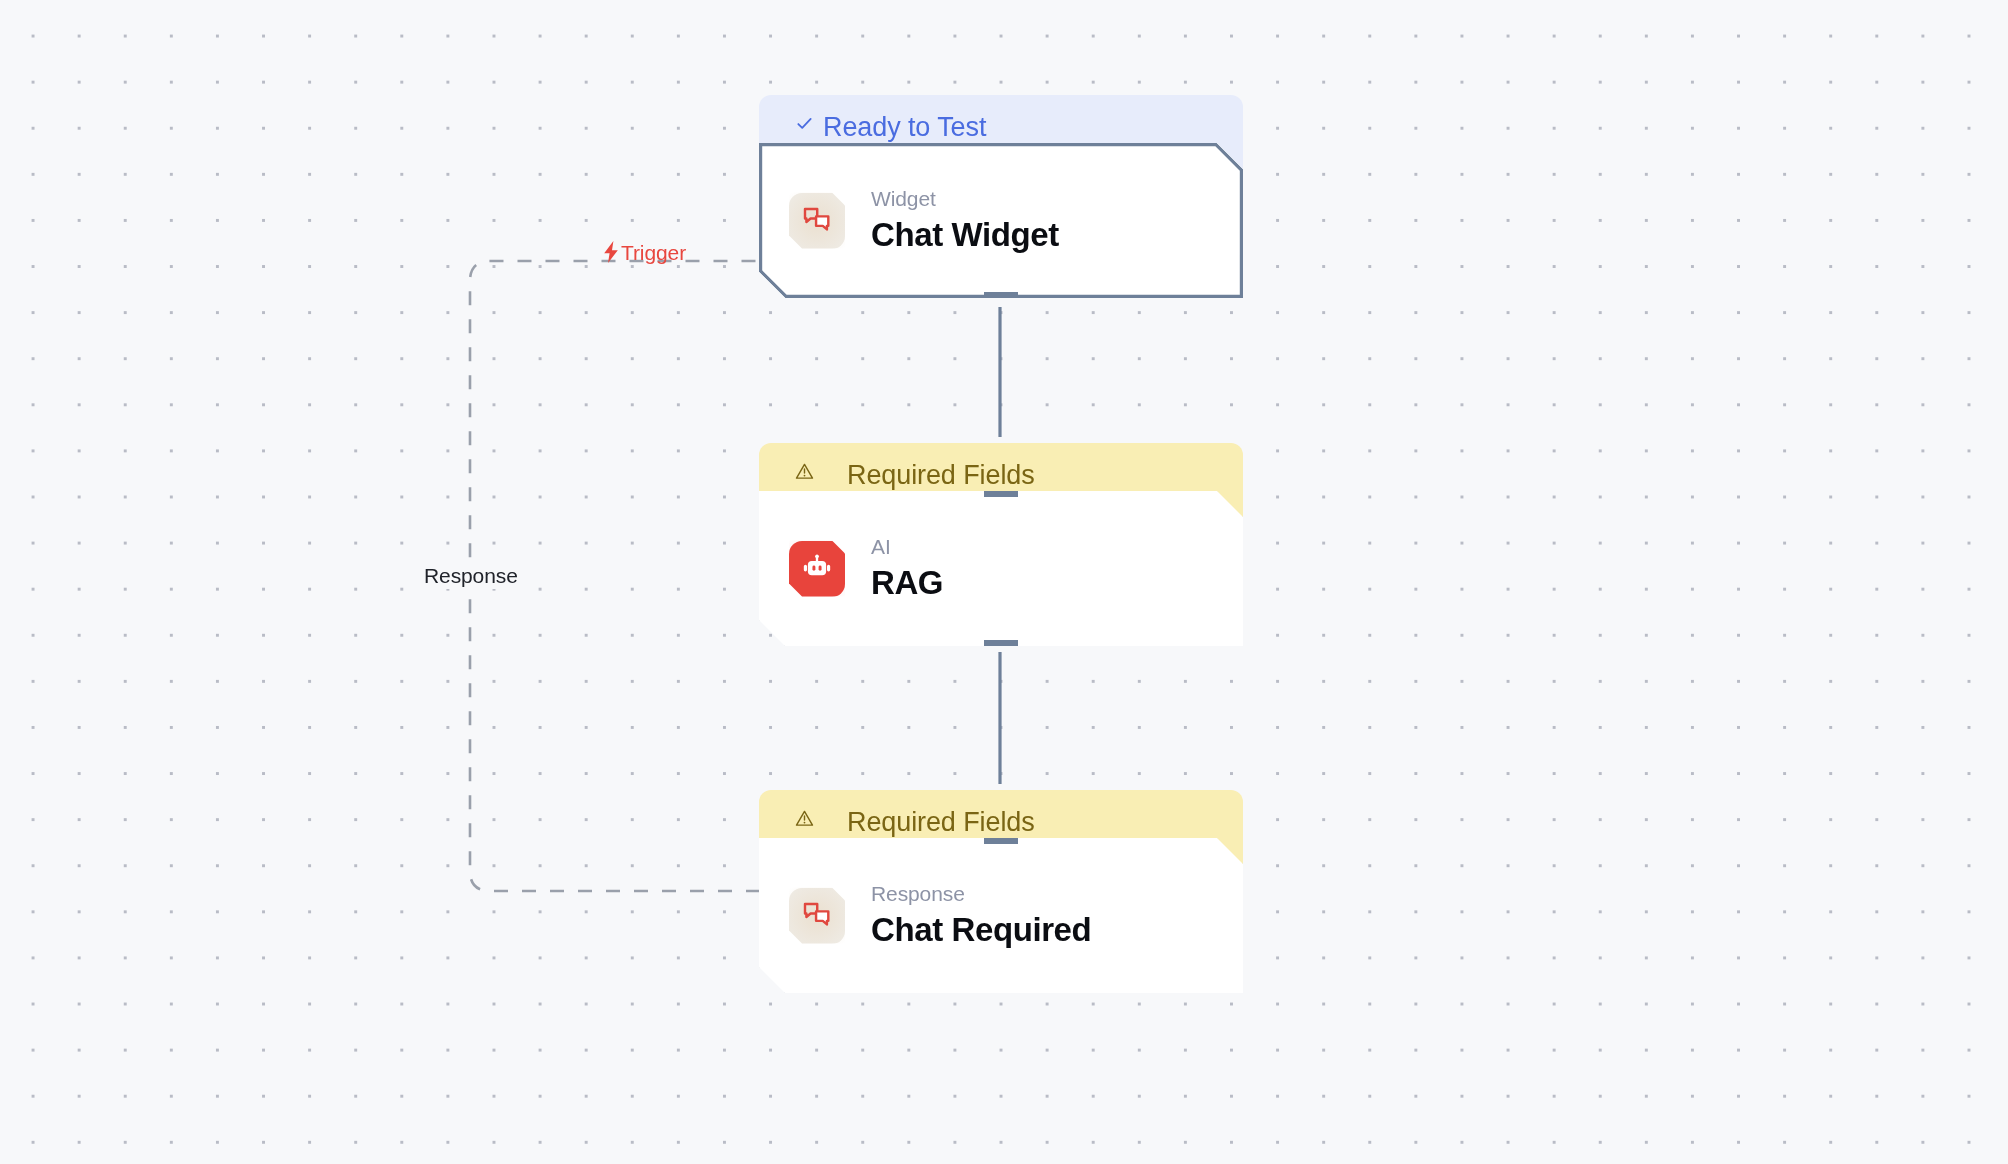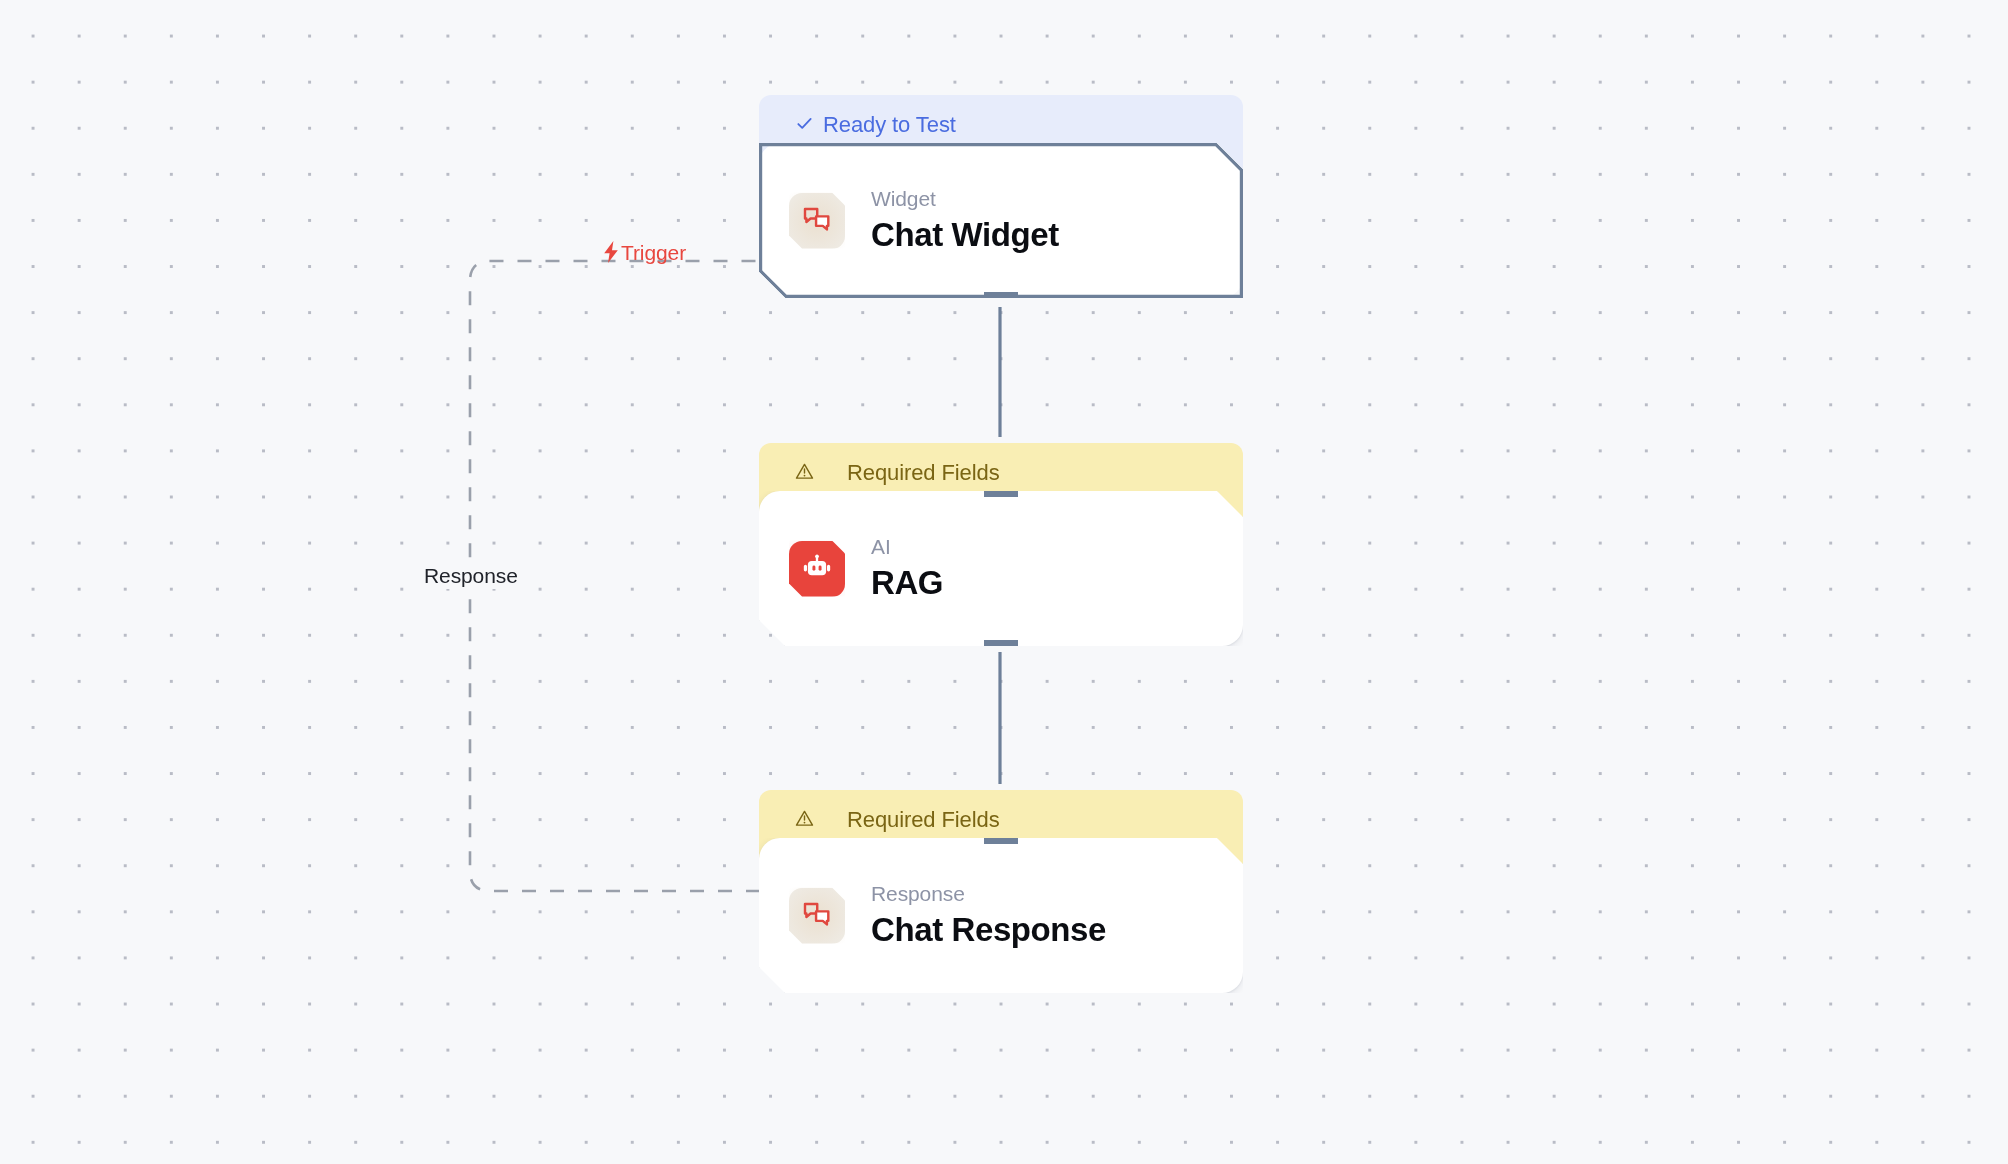"Ready to Test" .status-tab { font-size: 22px -> 27px }
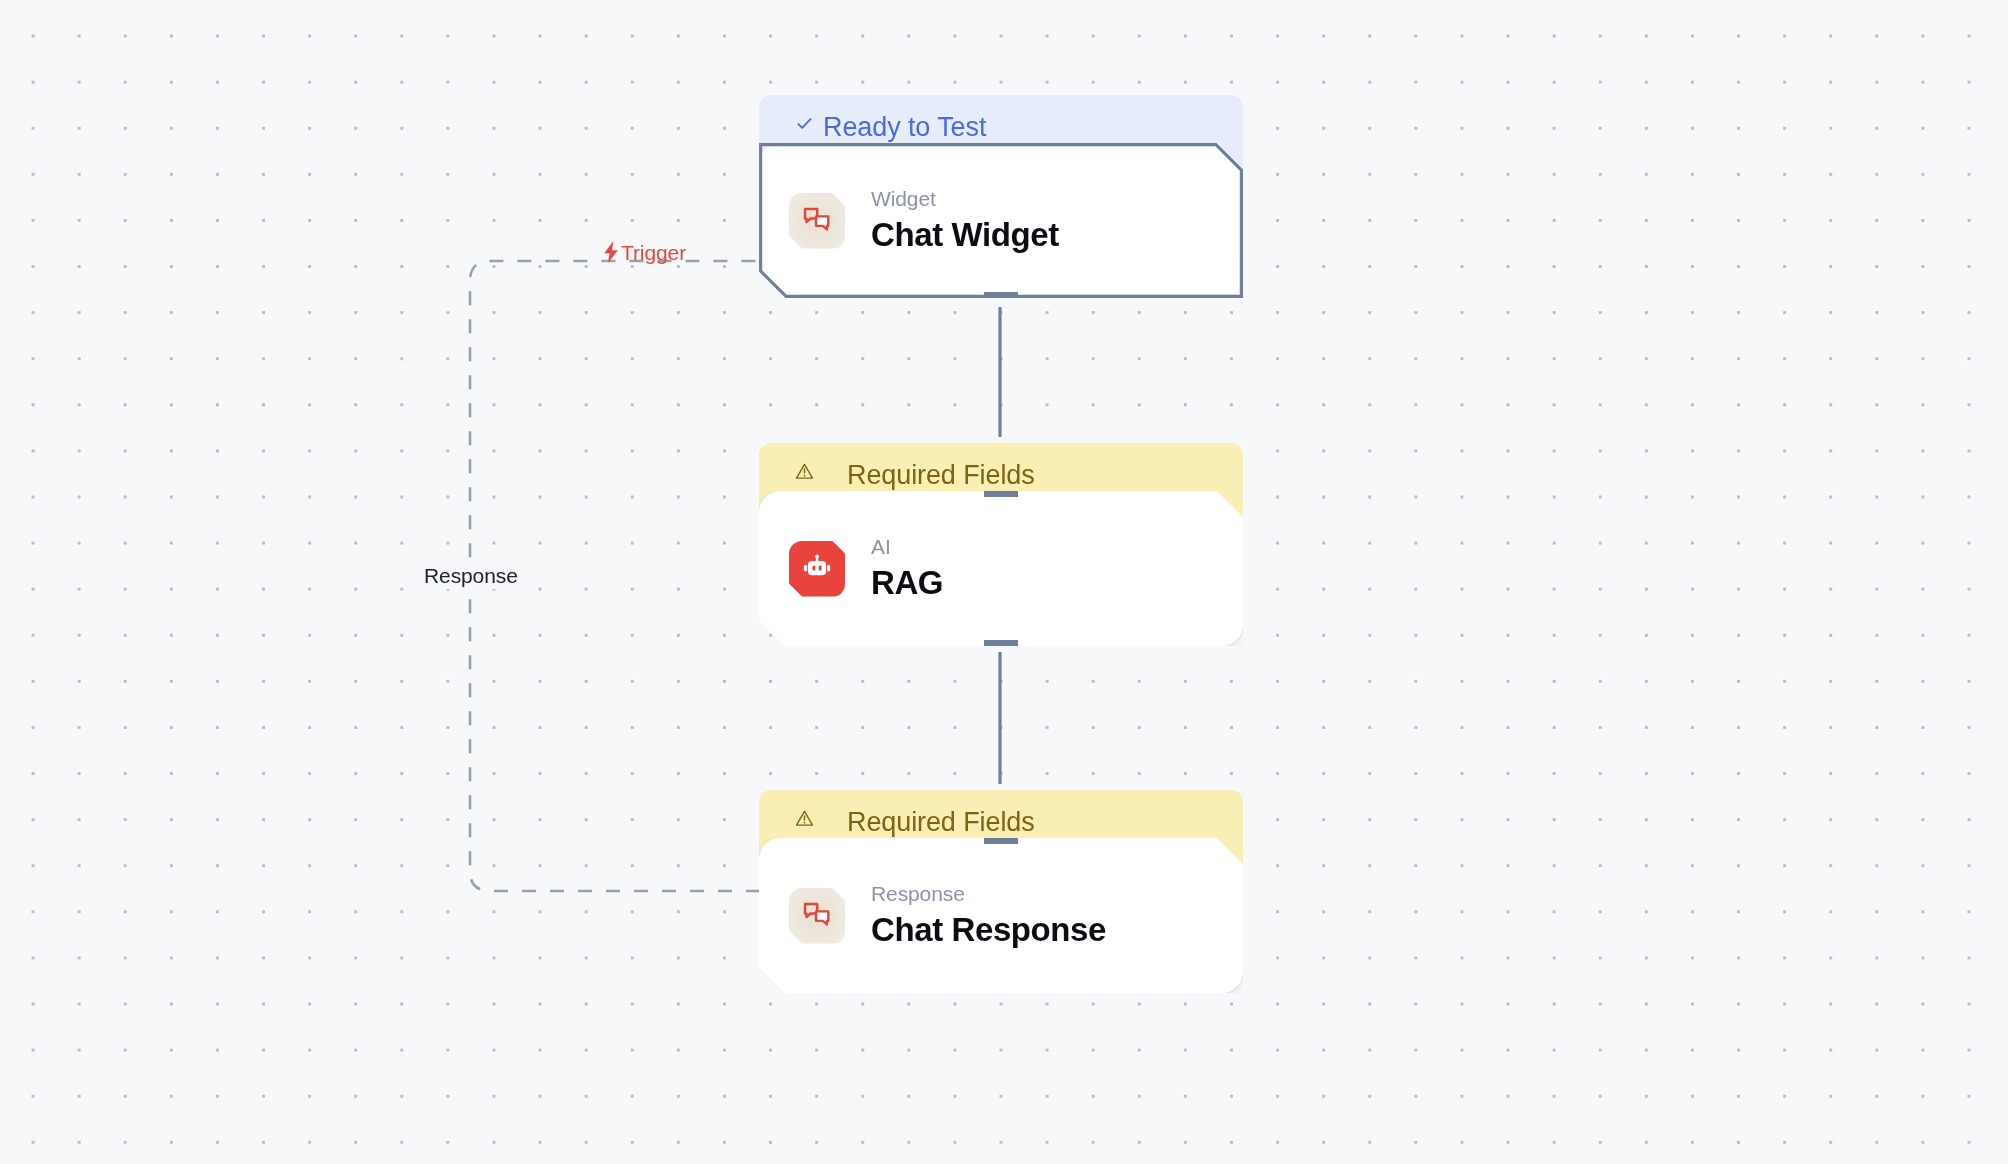"Widget" .node-card { border-radius: 21px -> none }
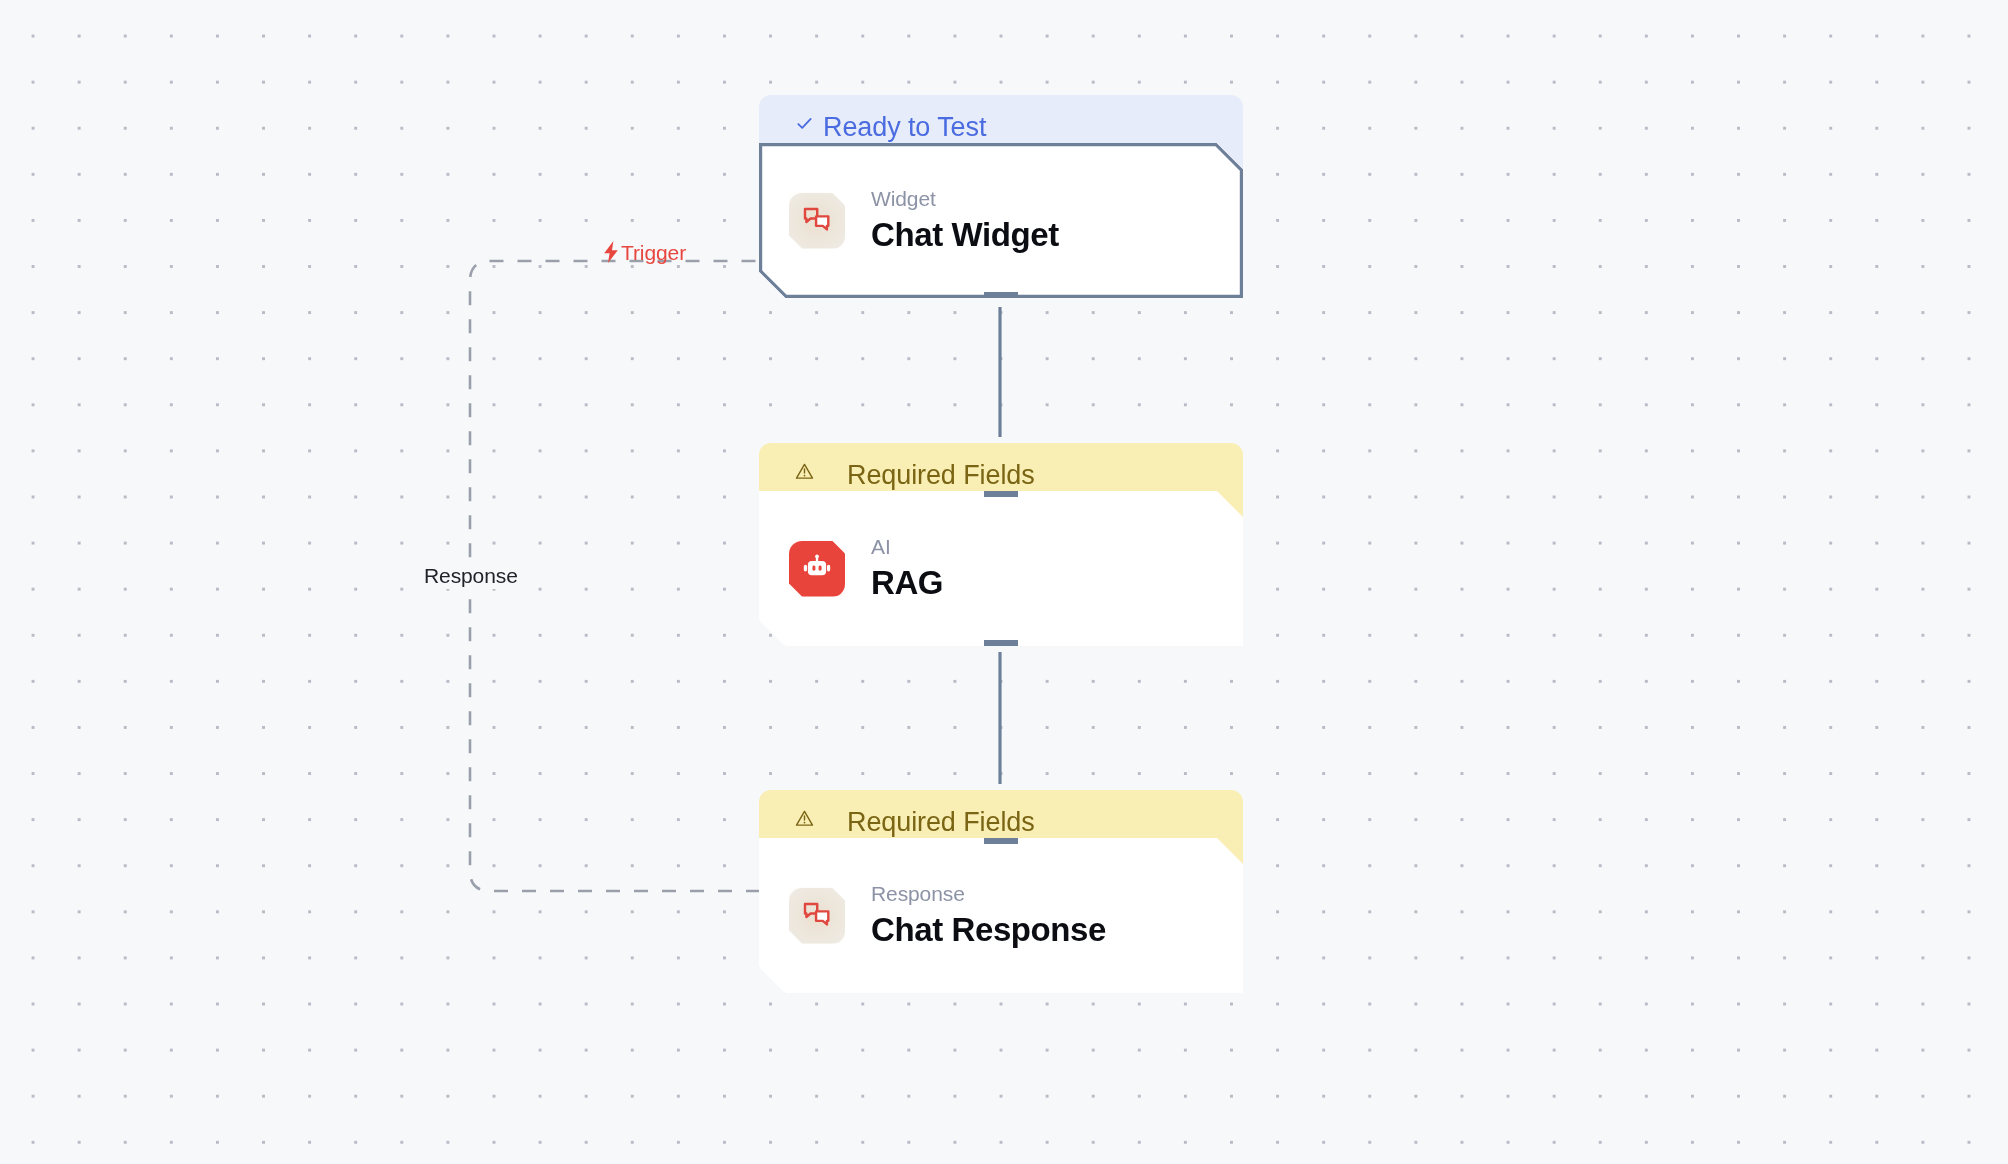"Chat Response" span.node-title { text: Response -> Required }
